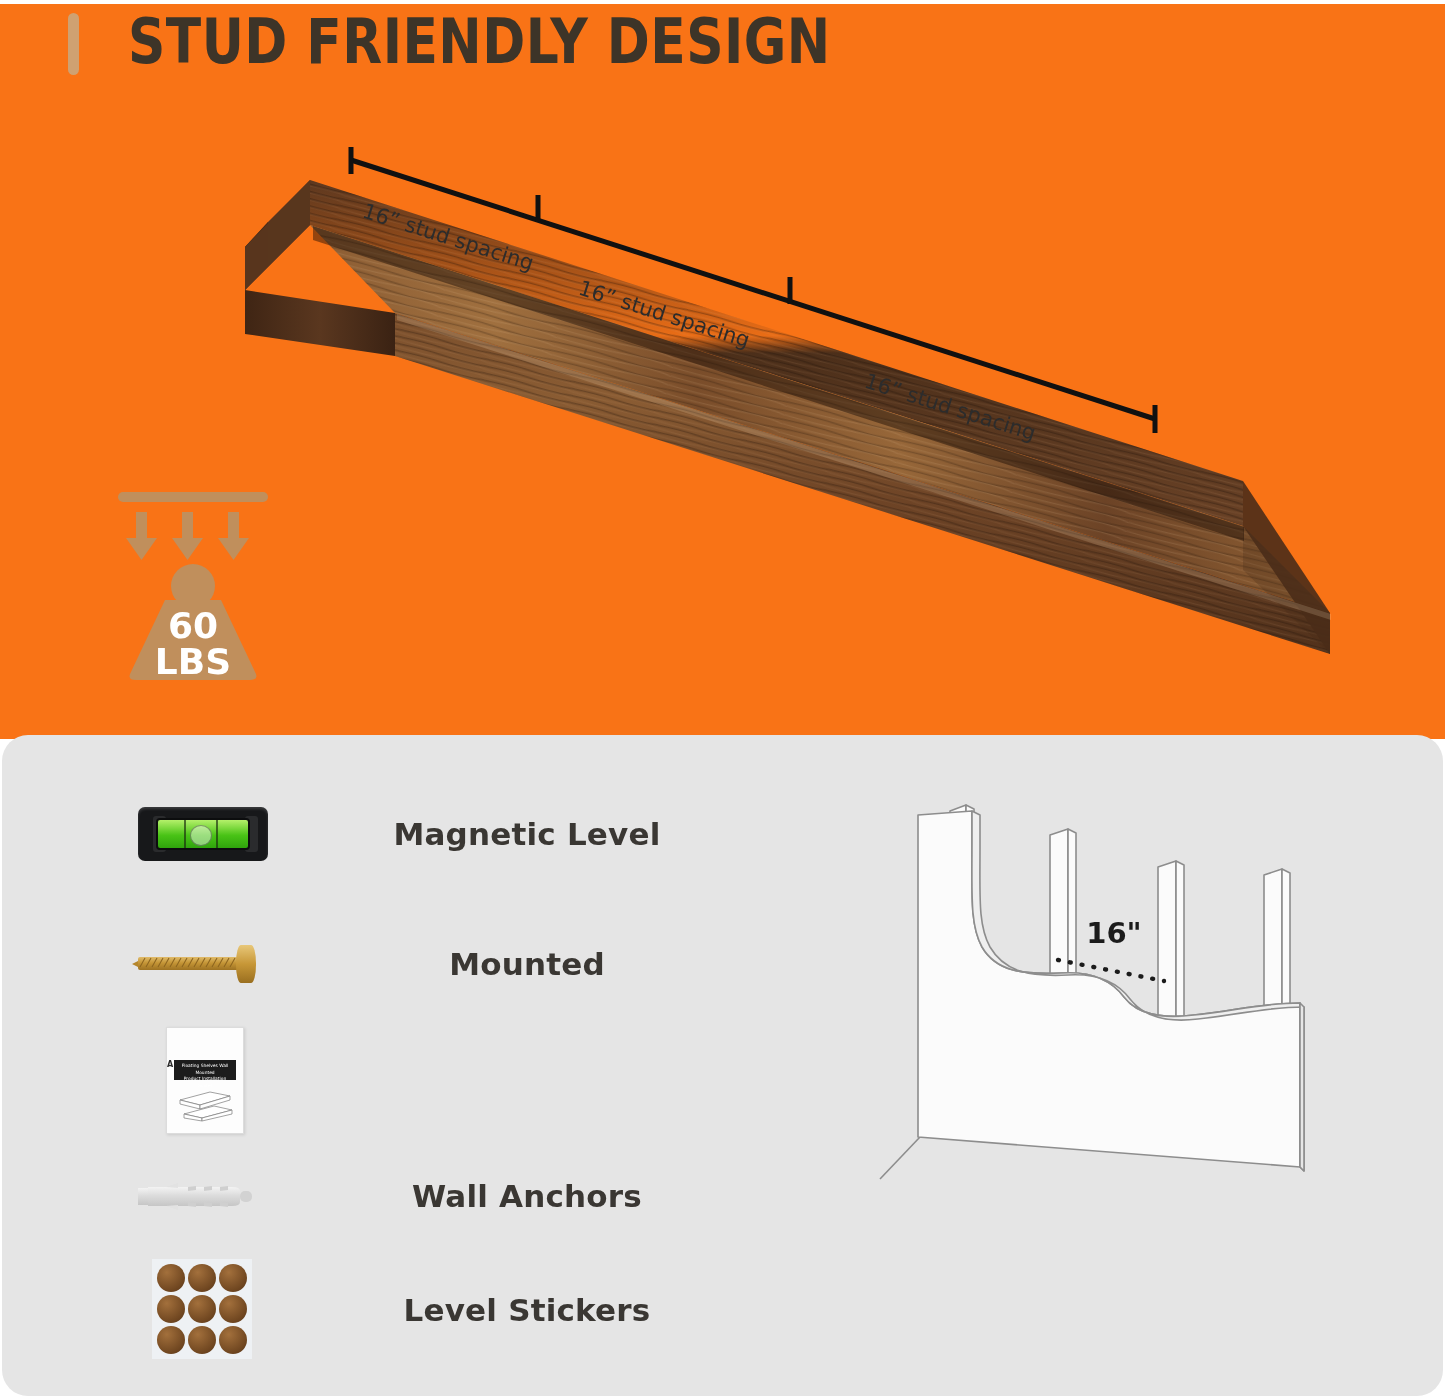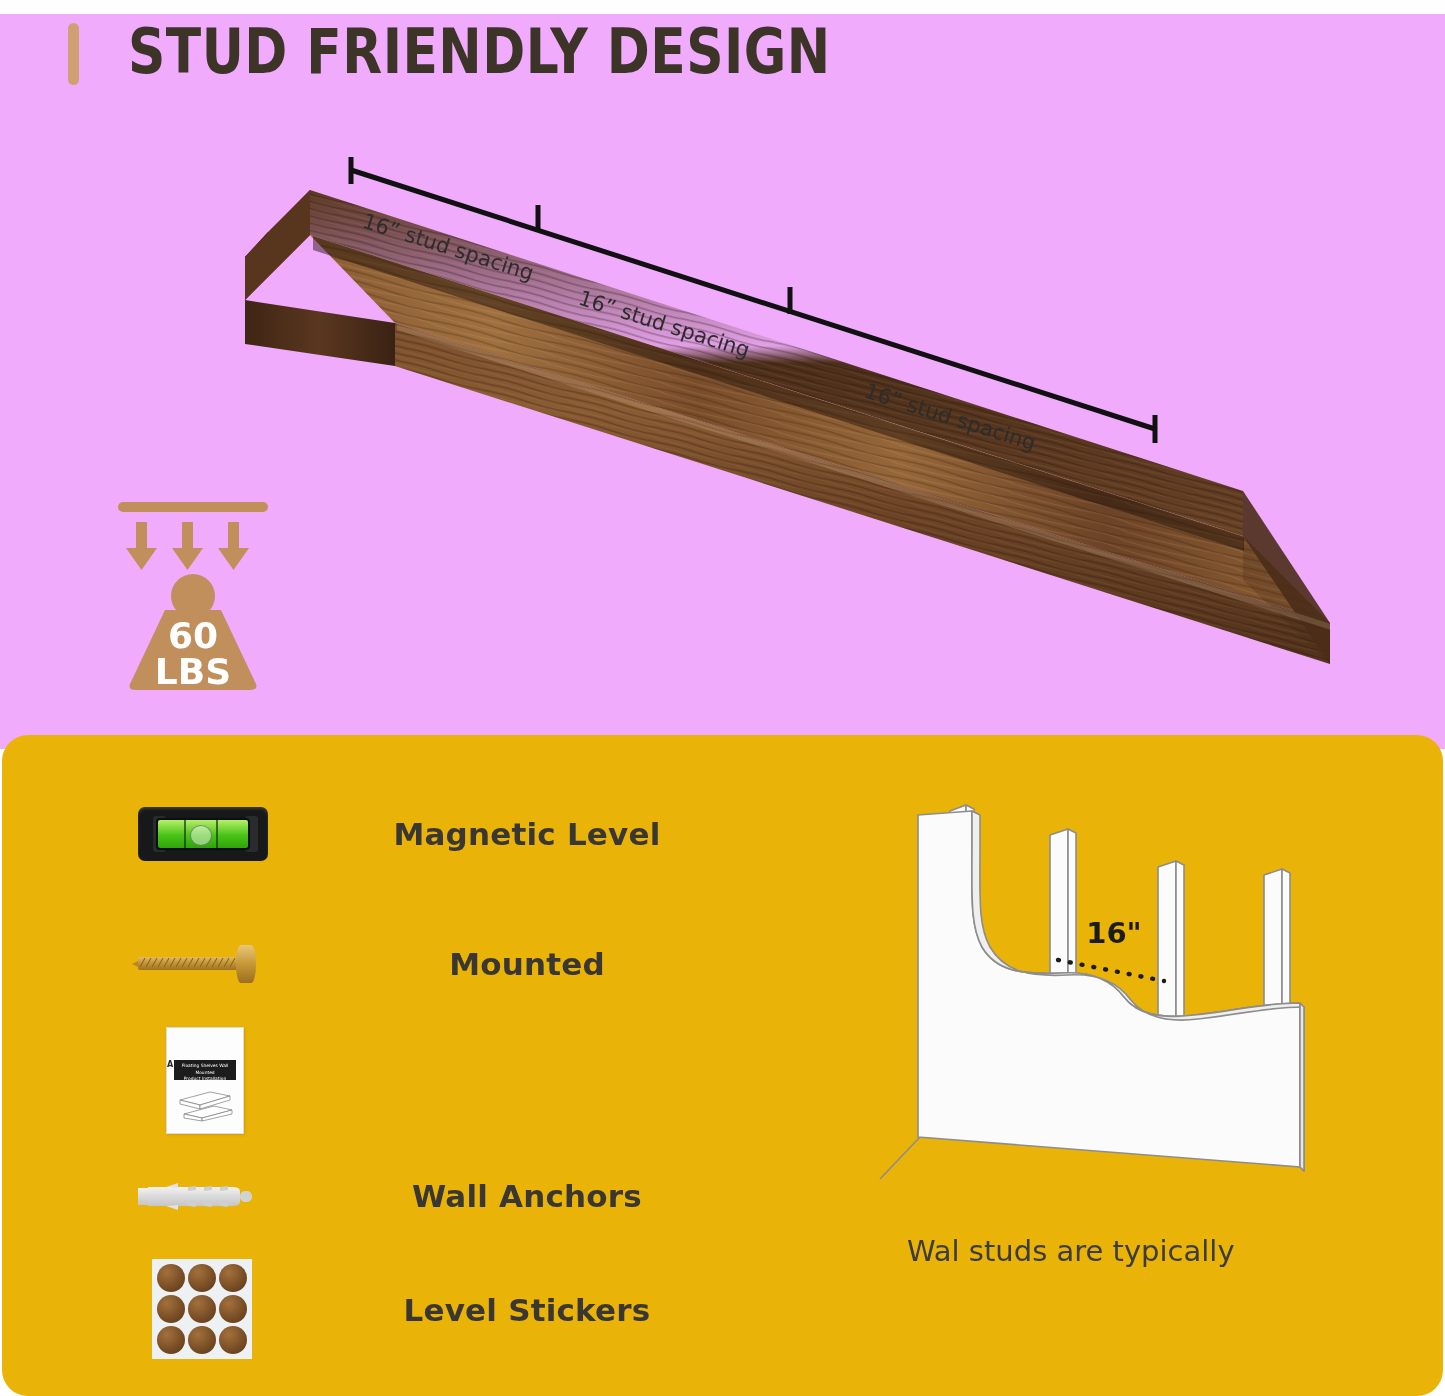"STUD FRIENDLY DESIGN" .top-section { background: #f0abfc -> #f97316; top: 14px -> 4px }
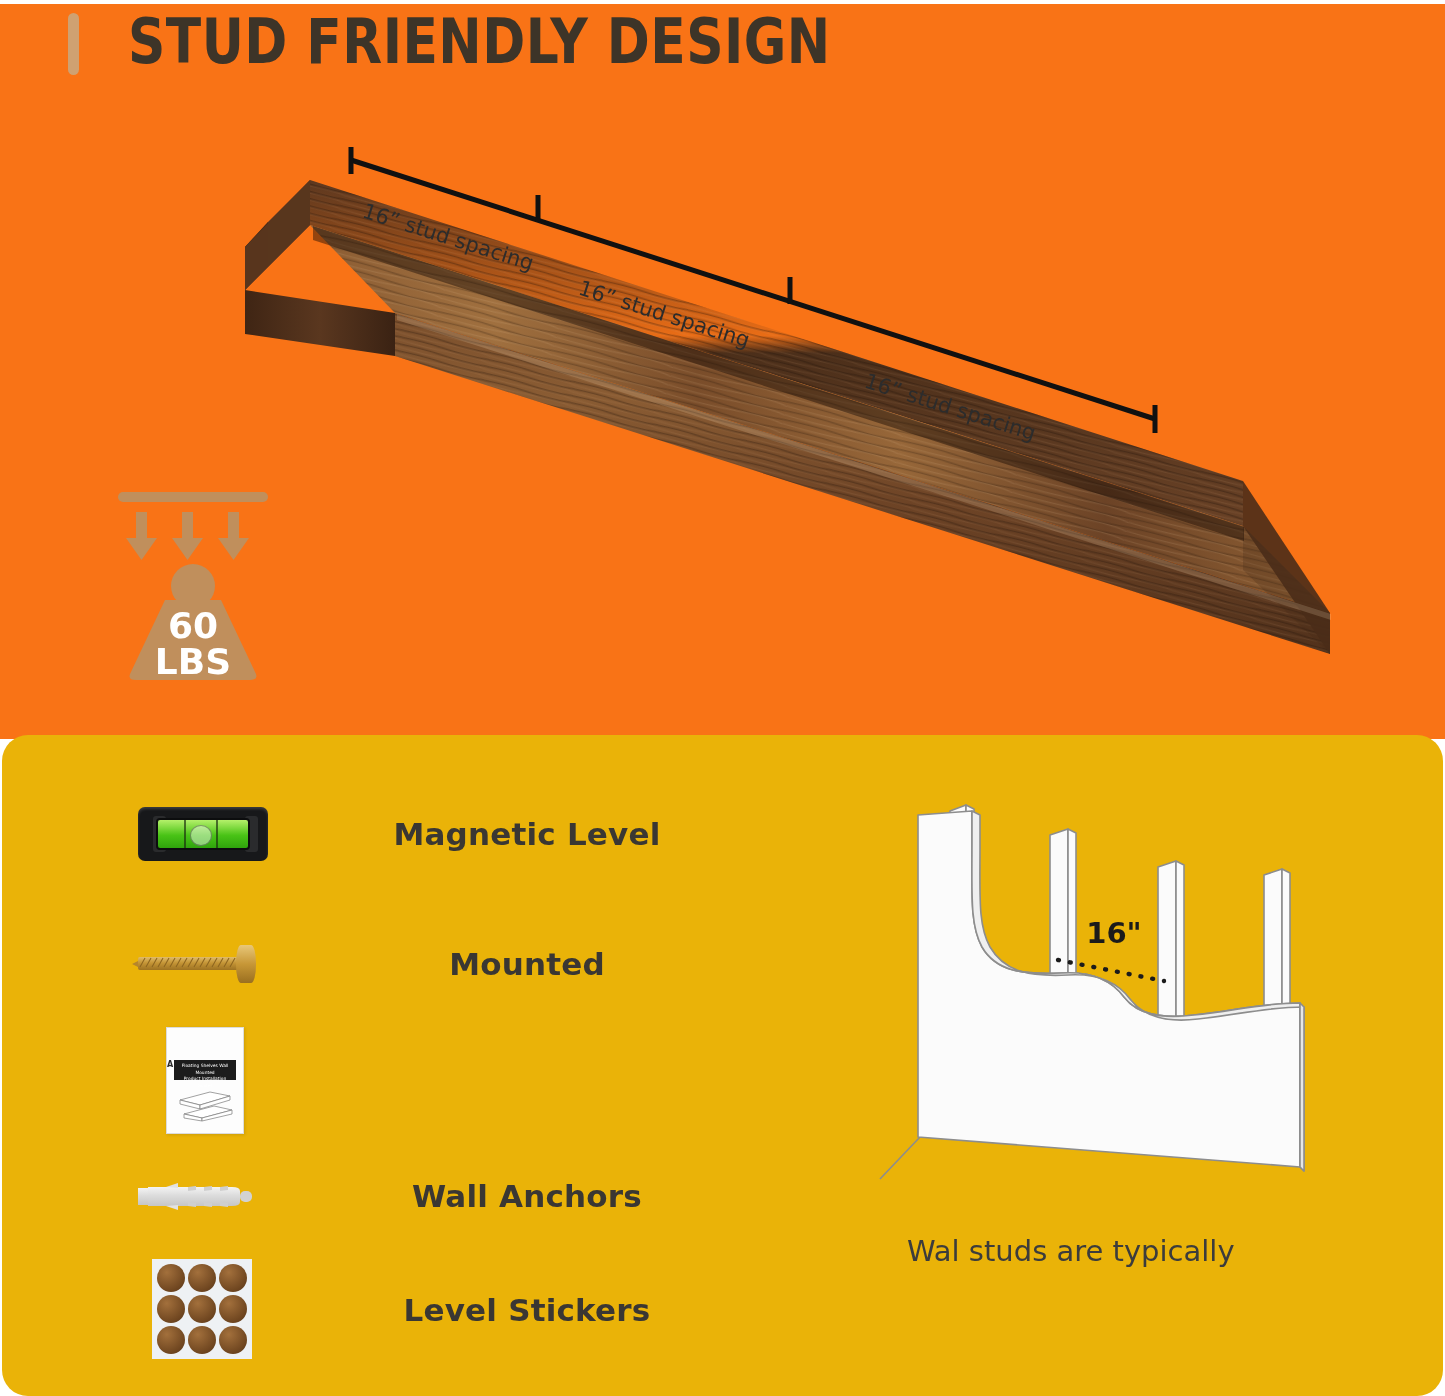"Magnetic Level" .bottom-panel { background: #eab308 -> #e5e5e5 }
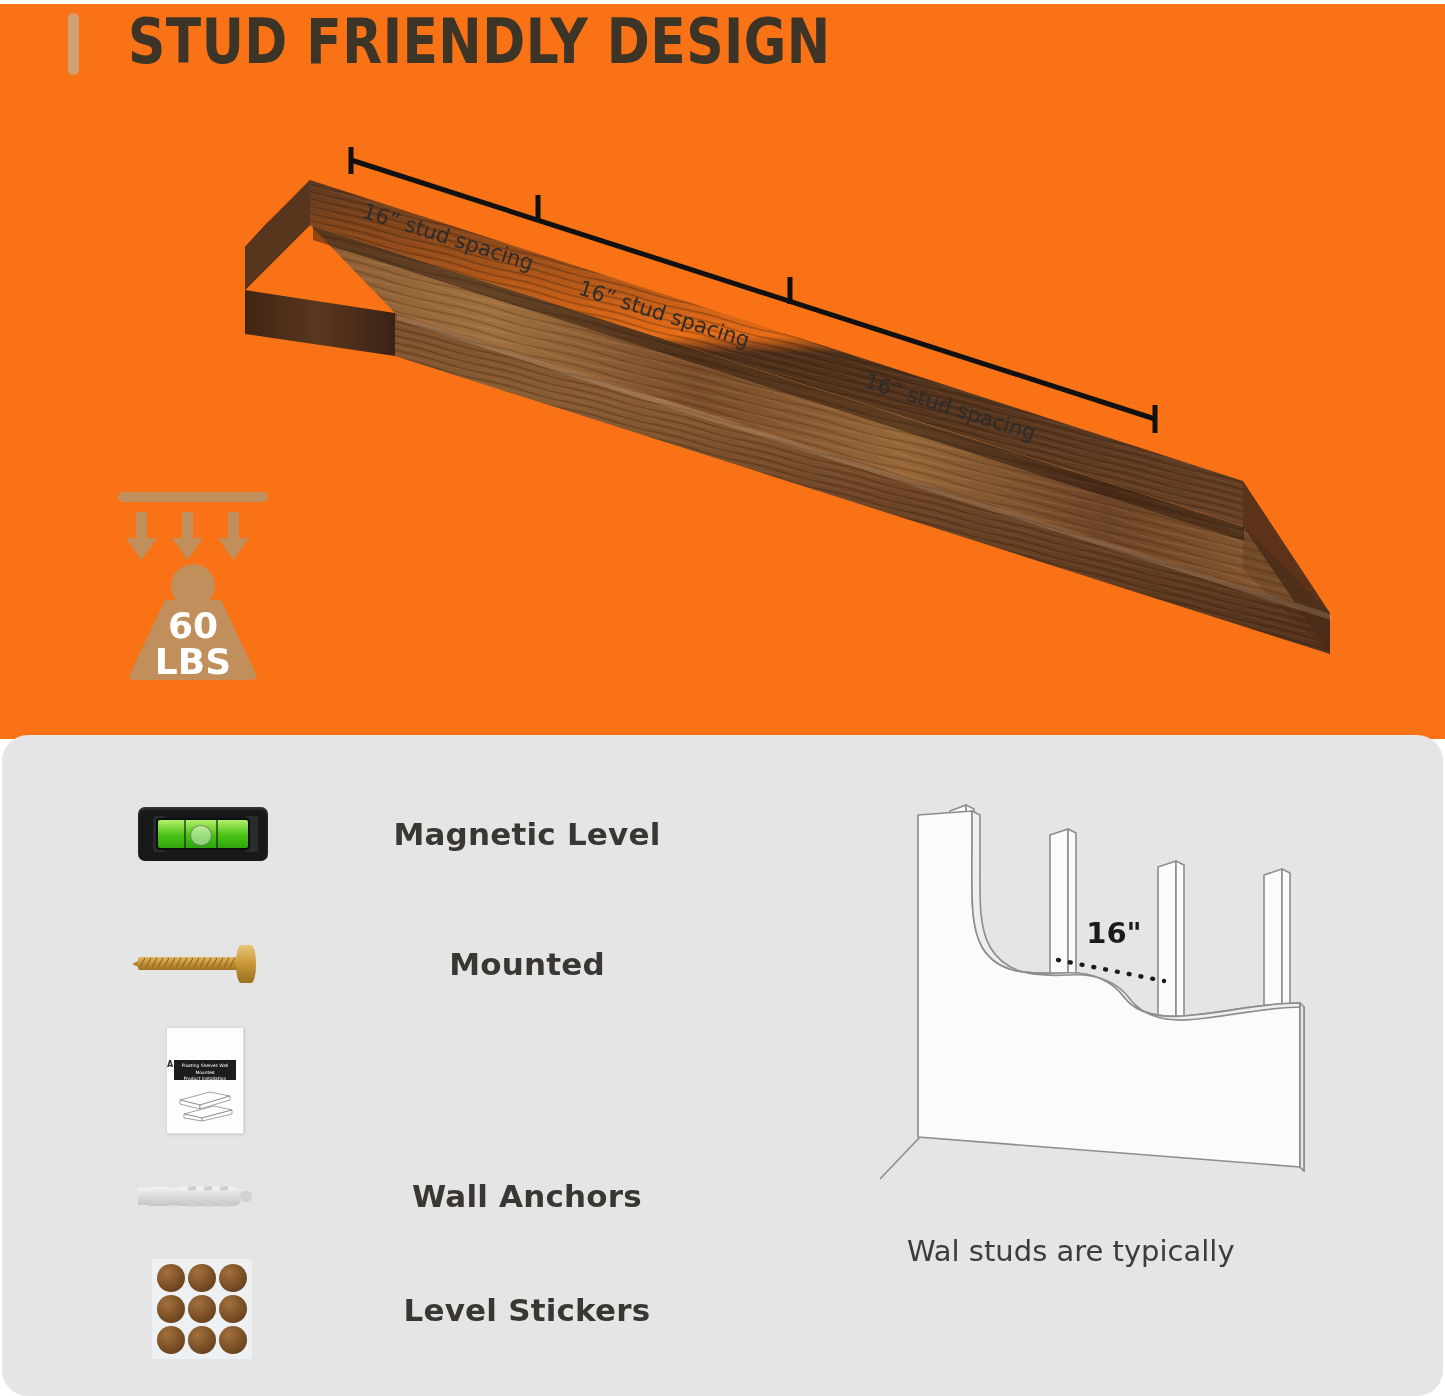"Wal studs are typically" div { html: <div>Wal studs are typically</div> -> none }
